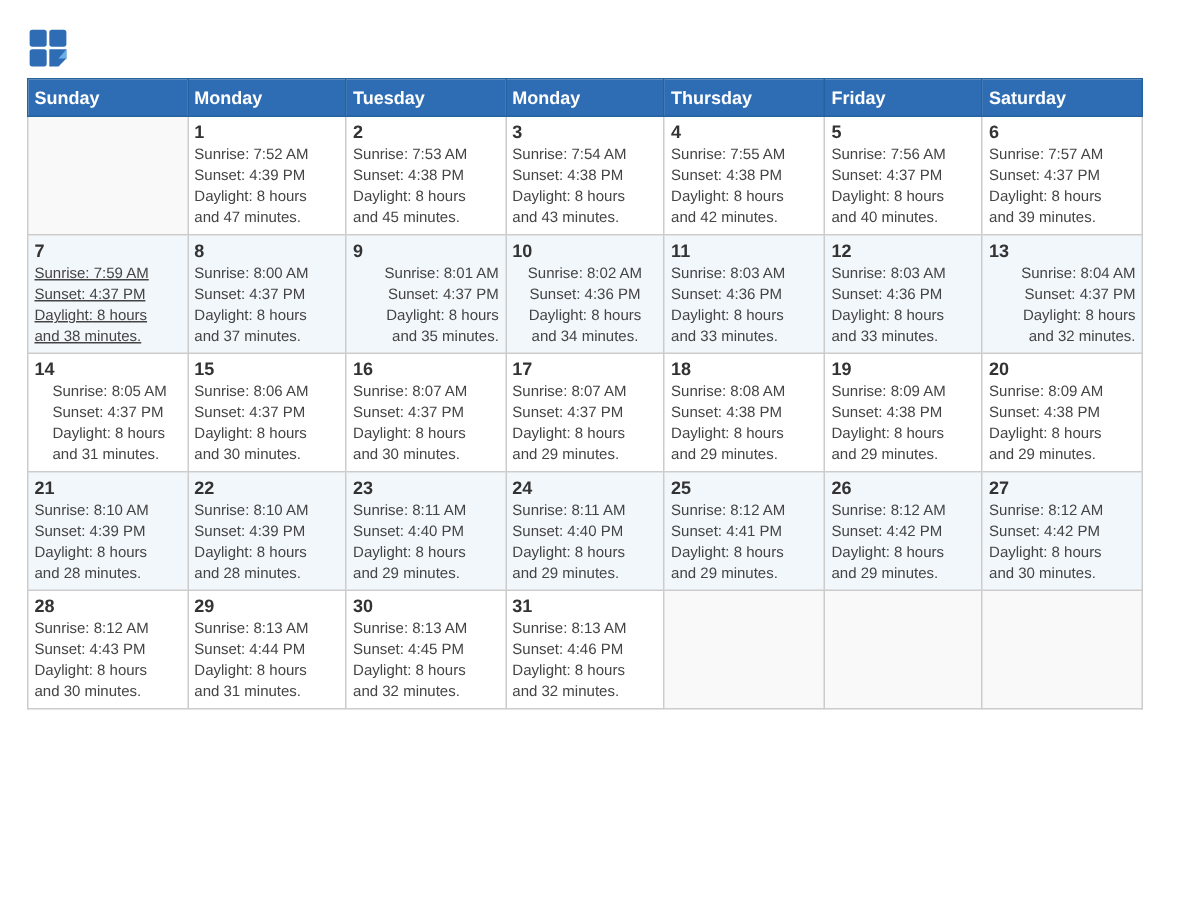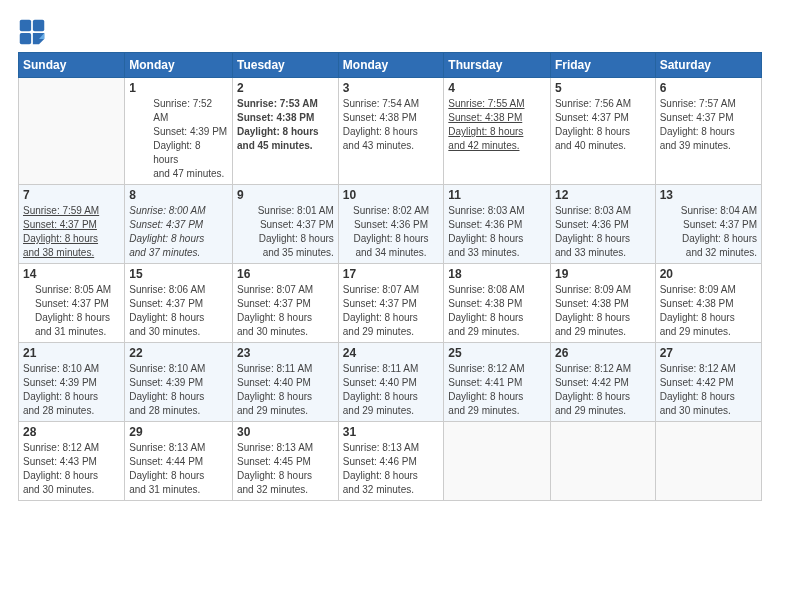"Sunrise: 7:52 AM" div.day-info { margin-left: 24px -> none }
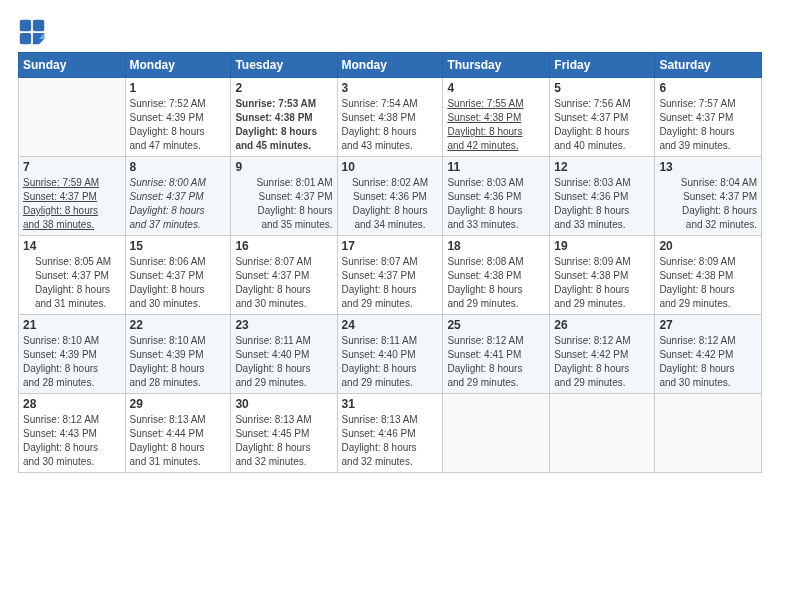"Sunrise: 7:53 AM" div.day-info { font-weight: bold -> none }
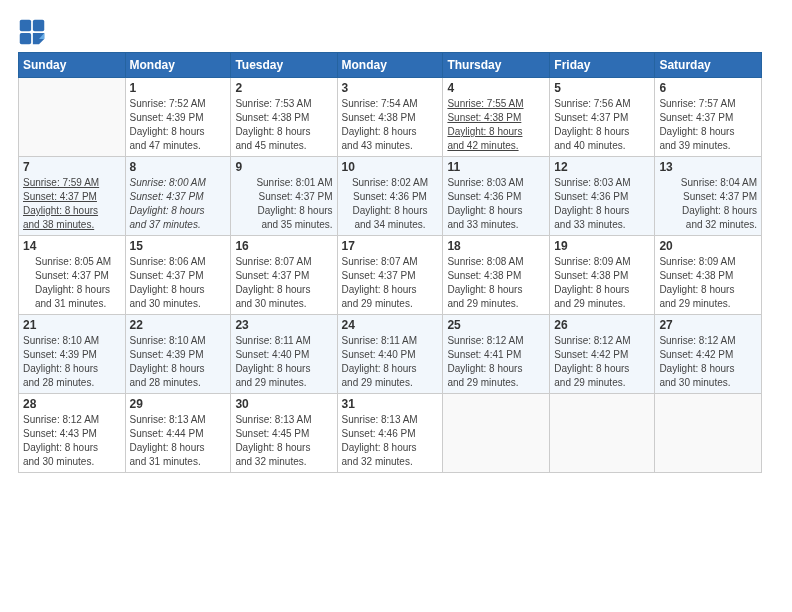"Sunrise: 7:55 AM" div.day-info { text-decoration: underline -> none }
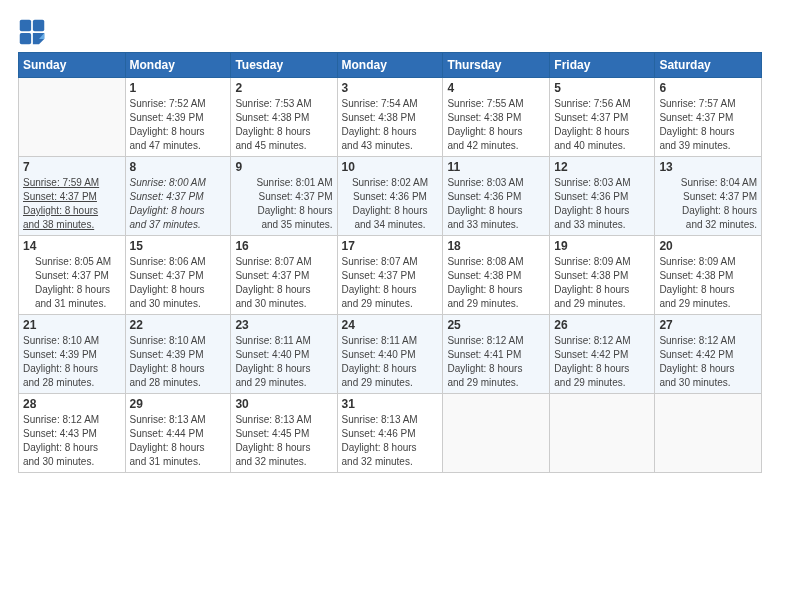"Sunrise: 8:00 AM" div.day-info { font-style: italic -> none }
